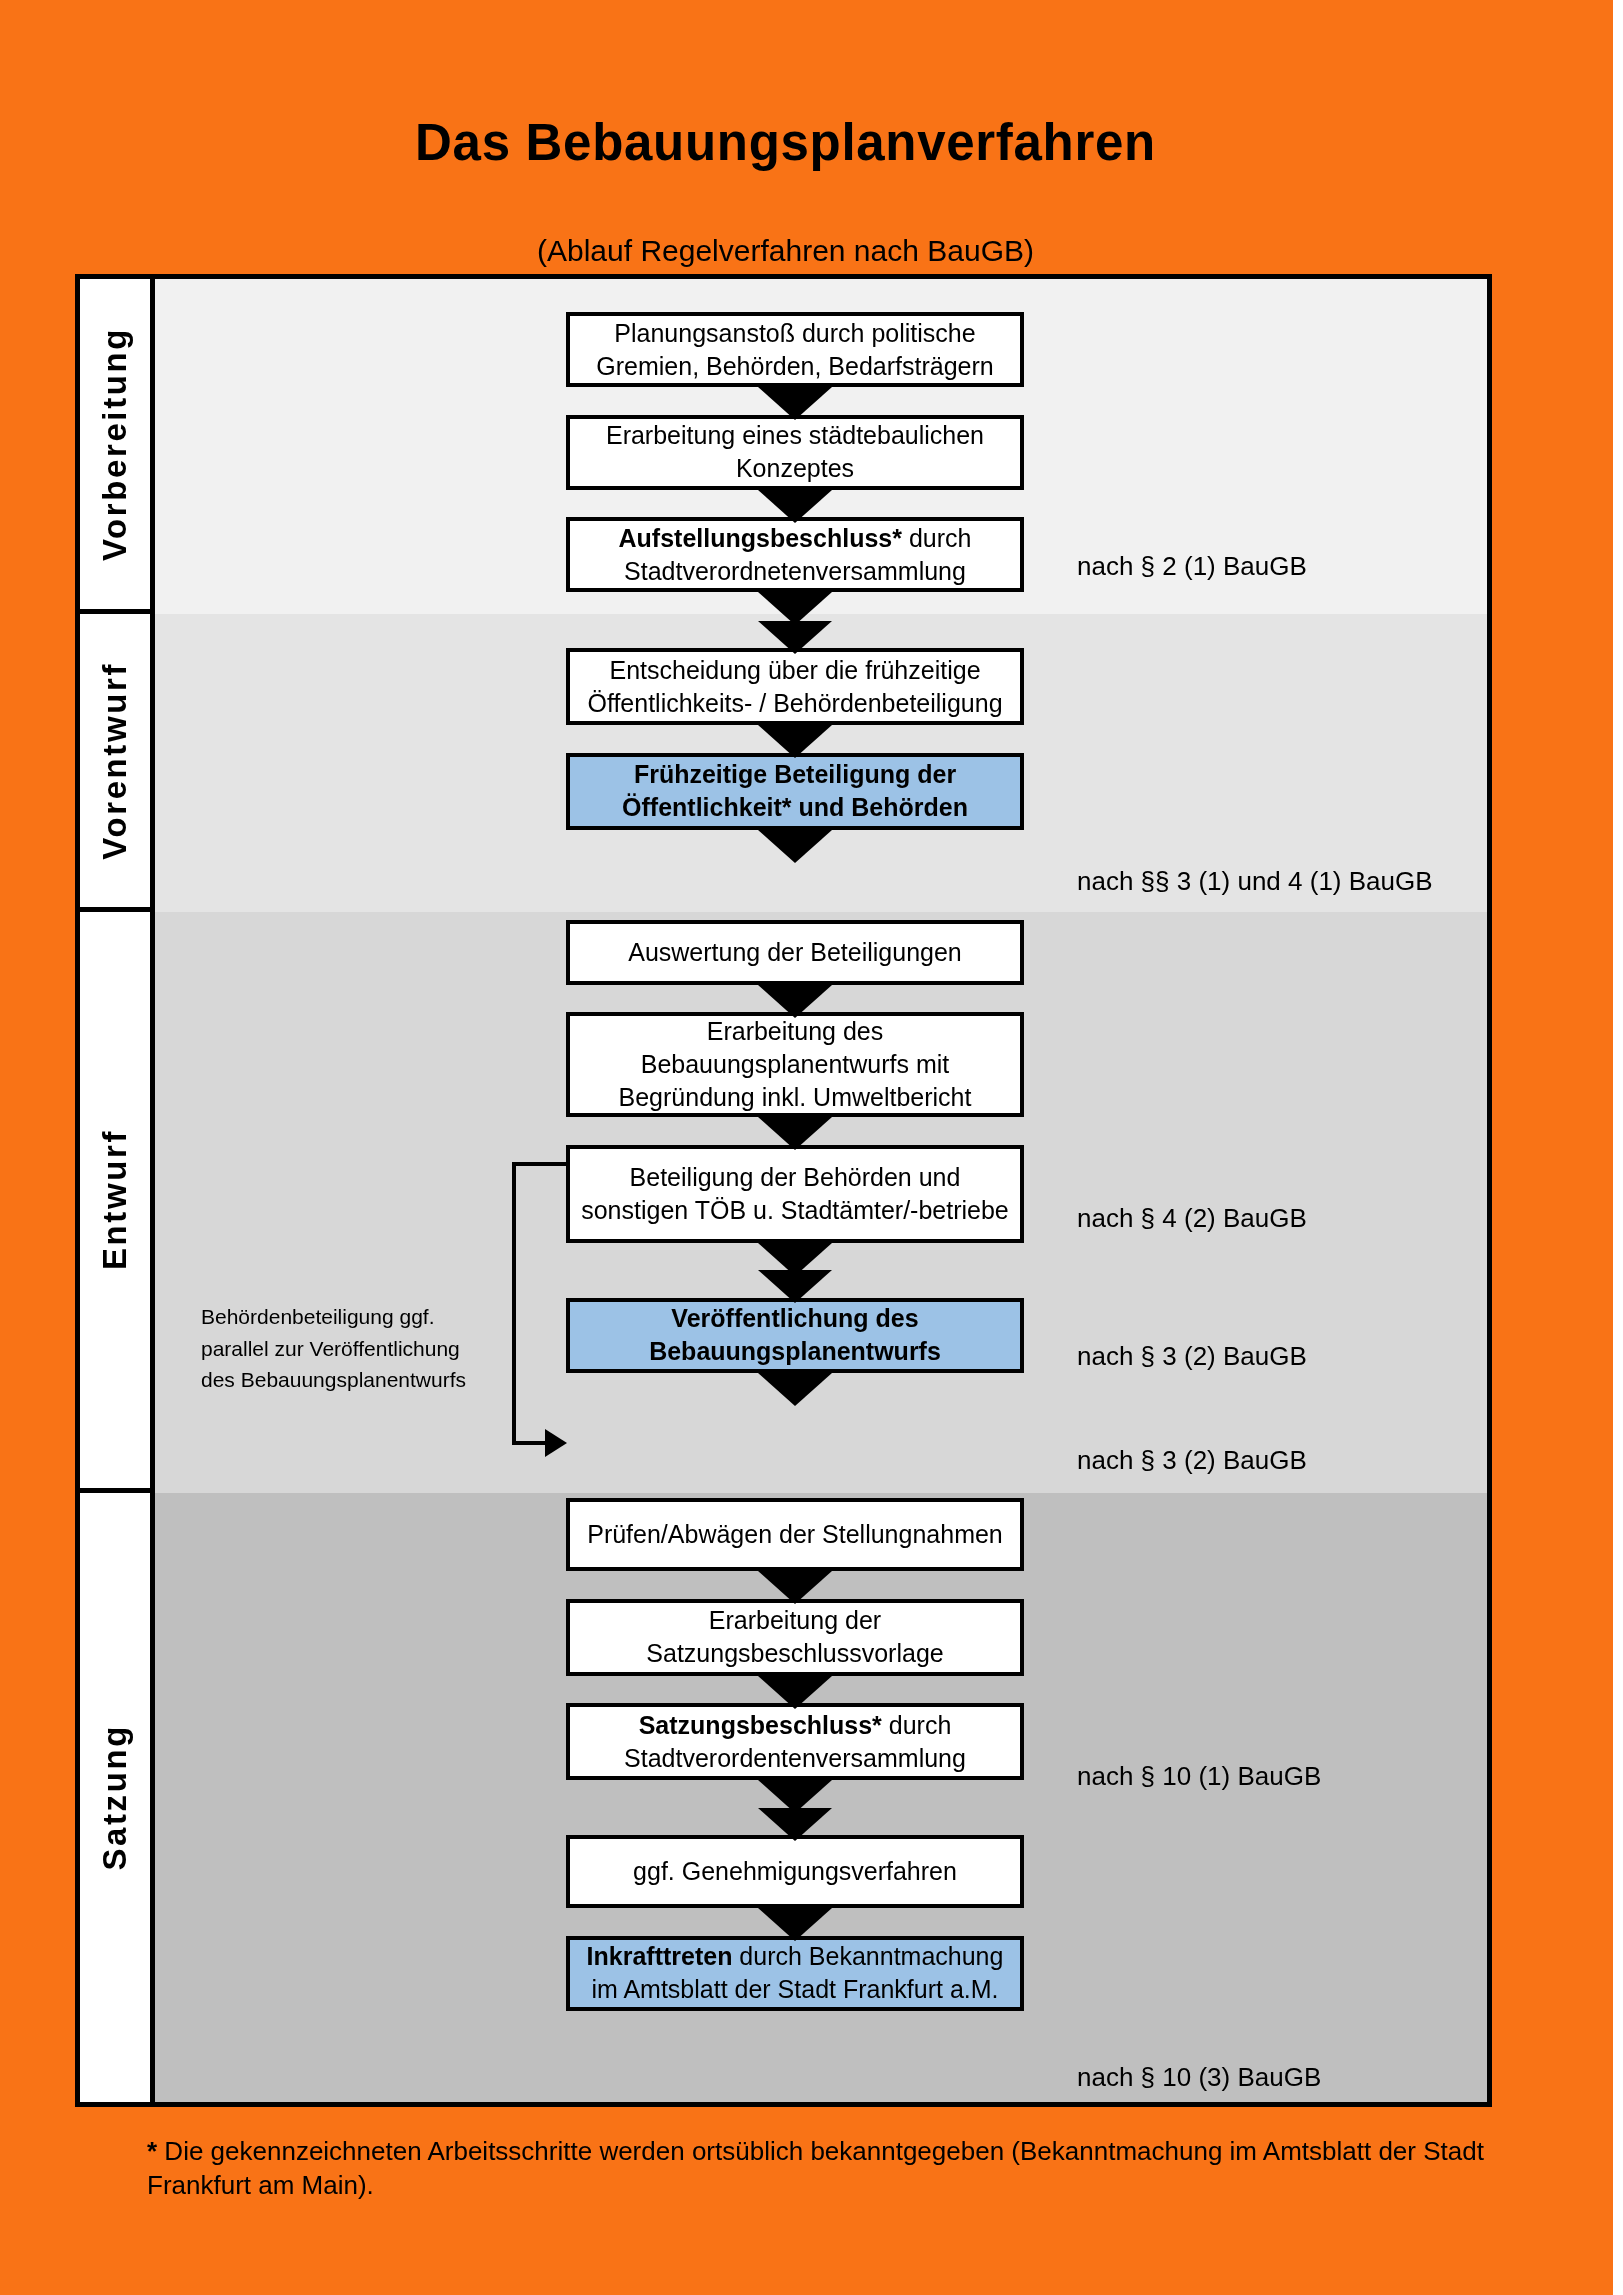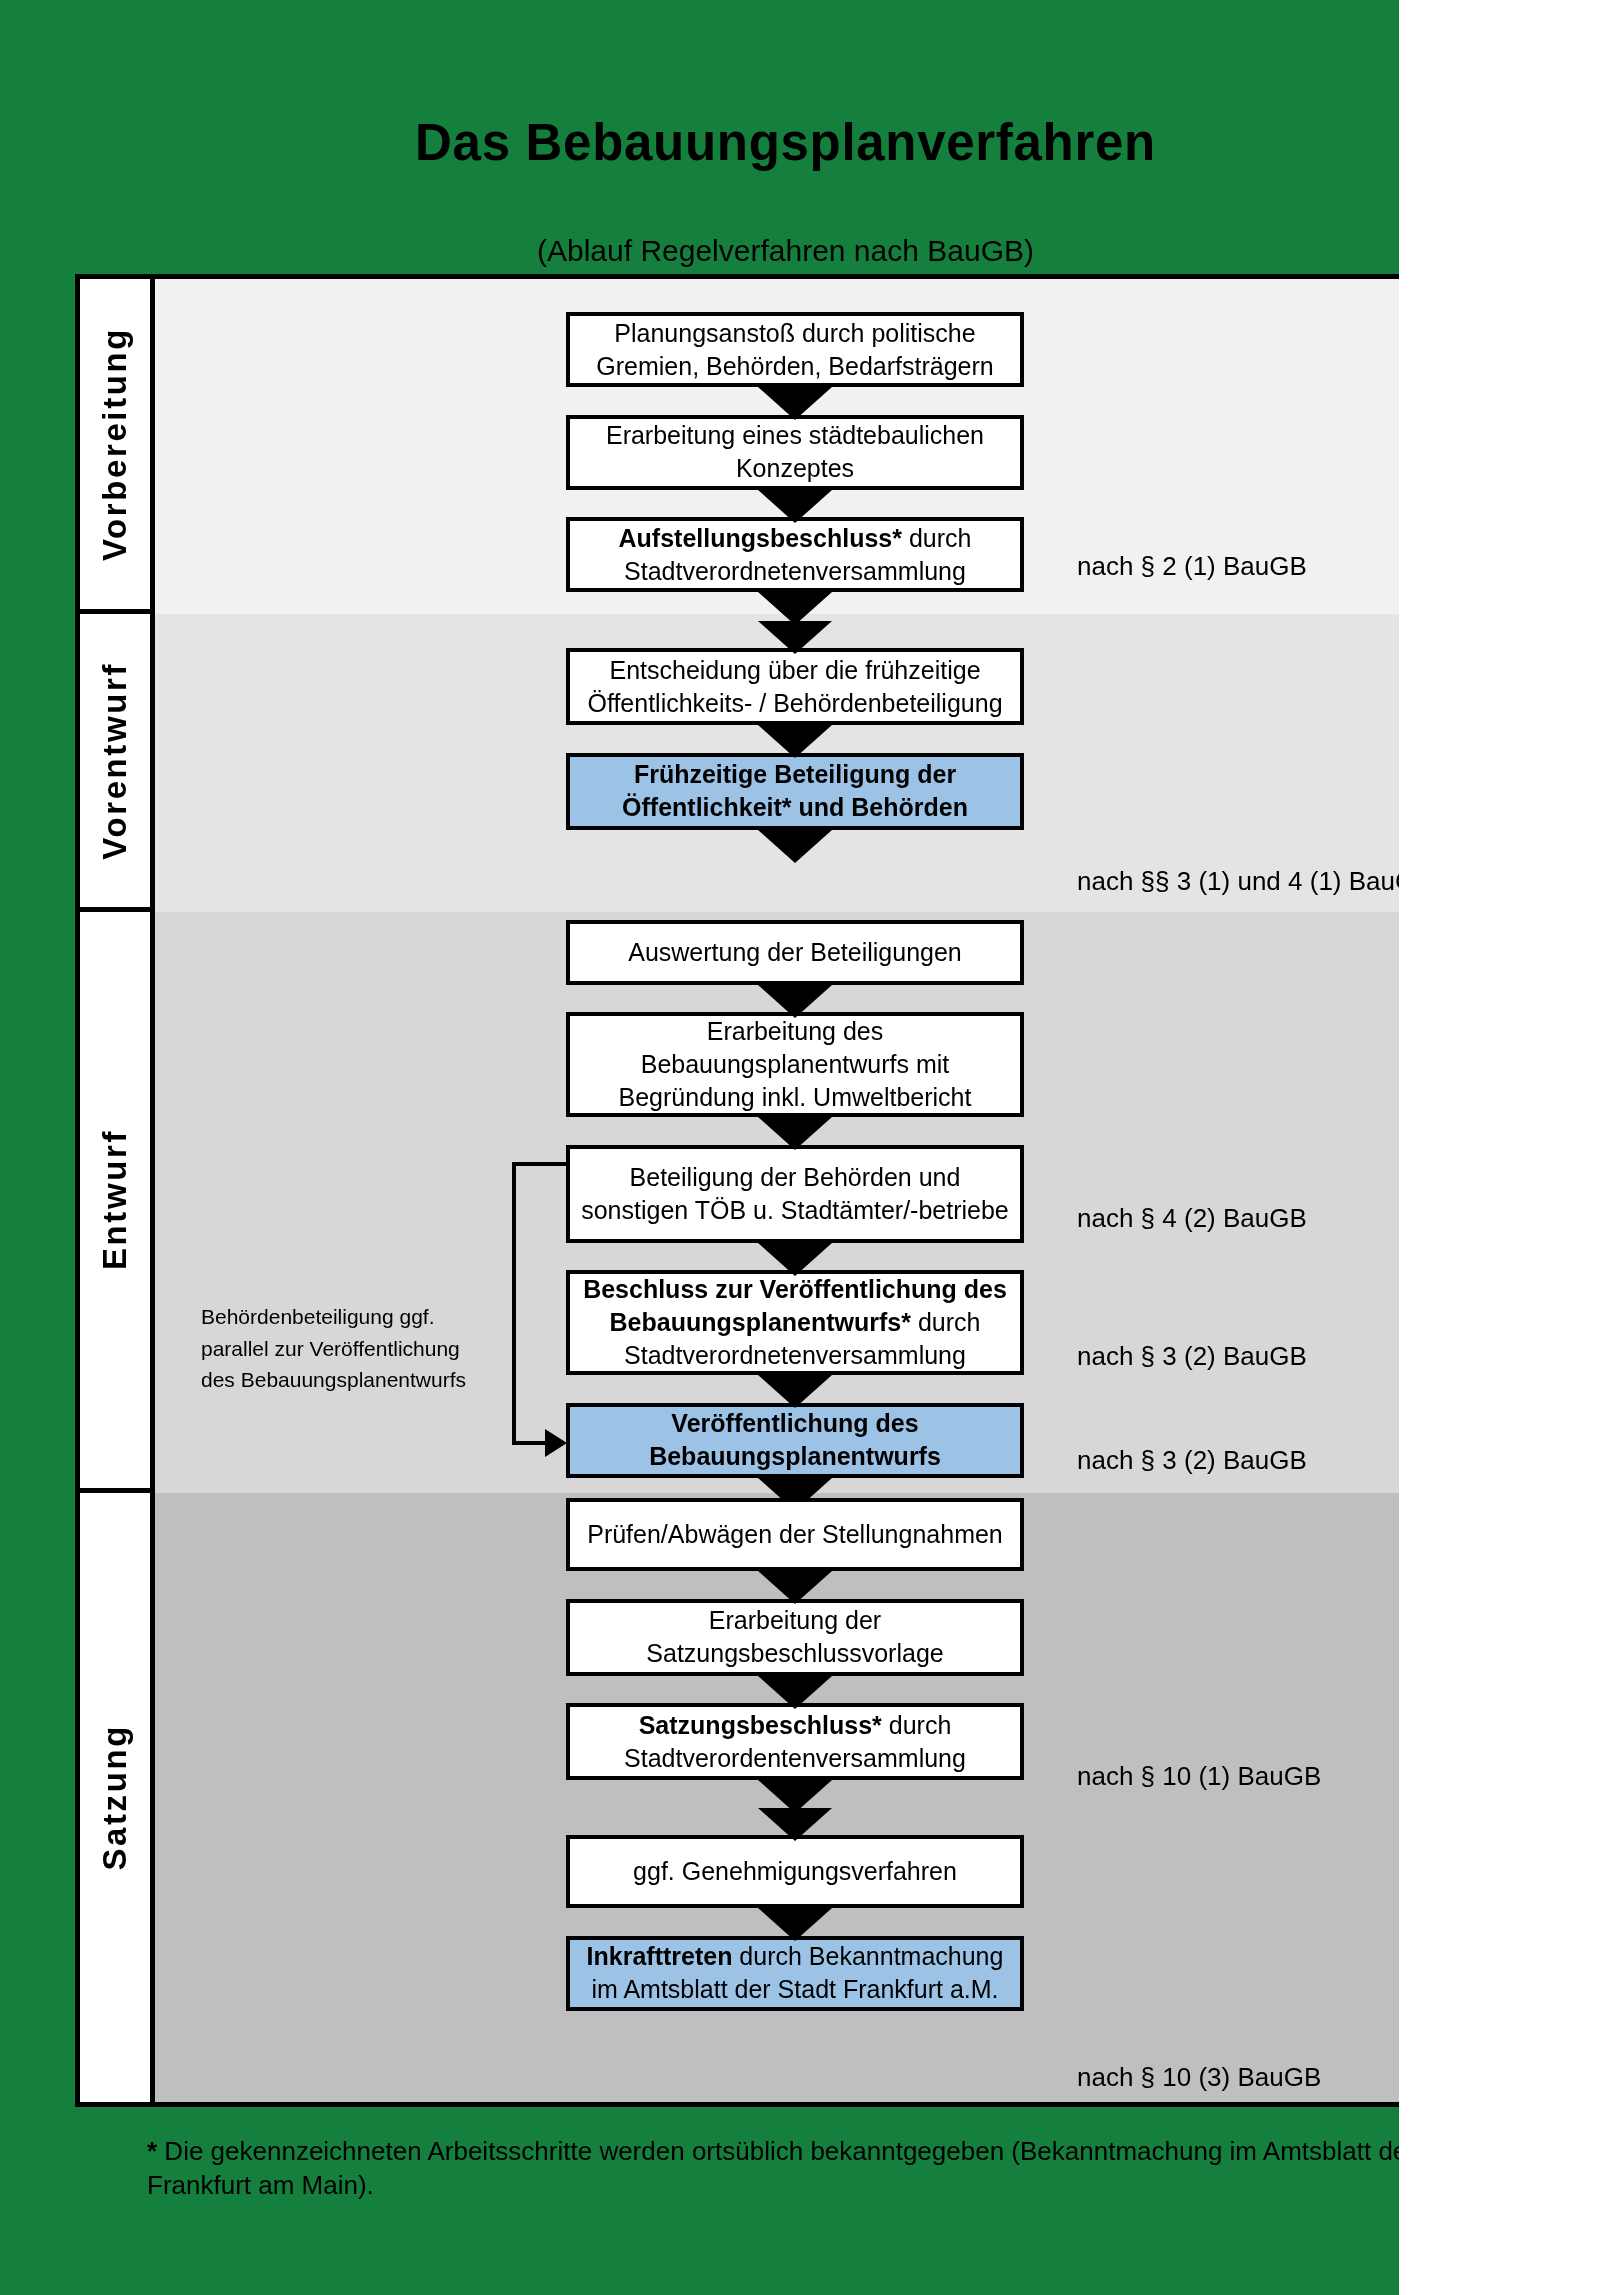"Das Bebauungsplanverfahren" #page { background: #15803d -> #f97316; width: 1399px -> 1613px }
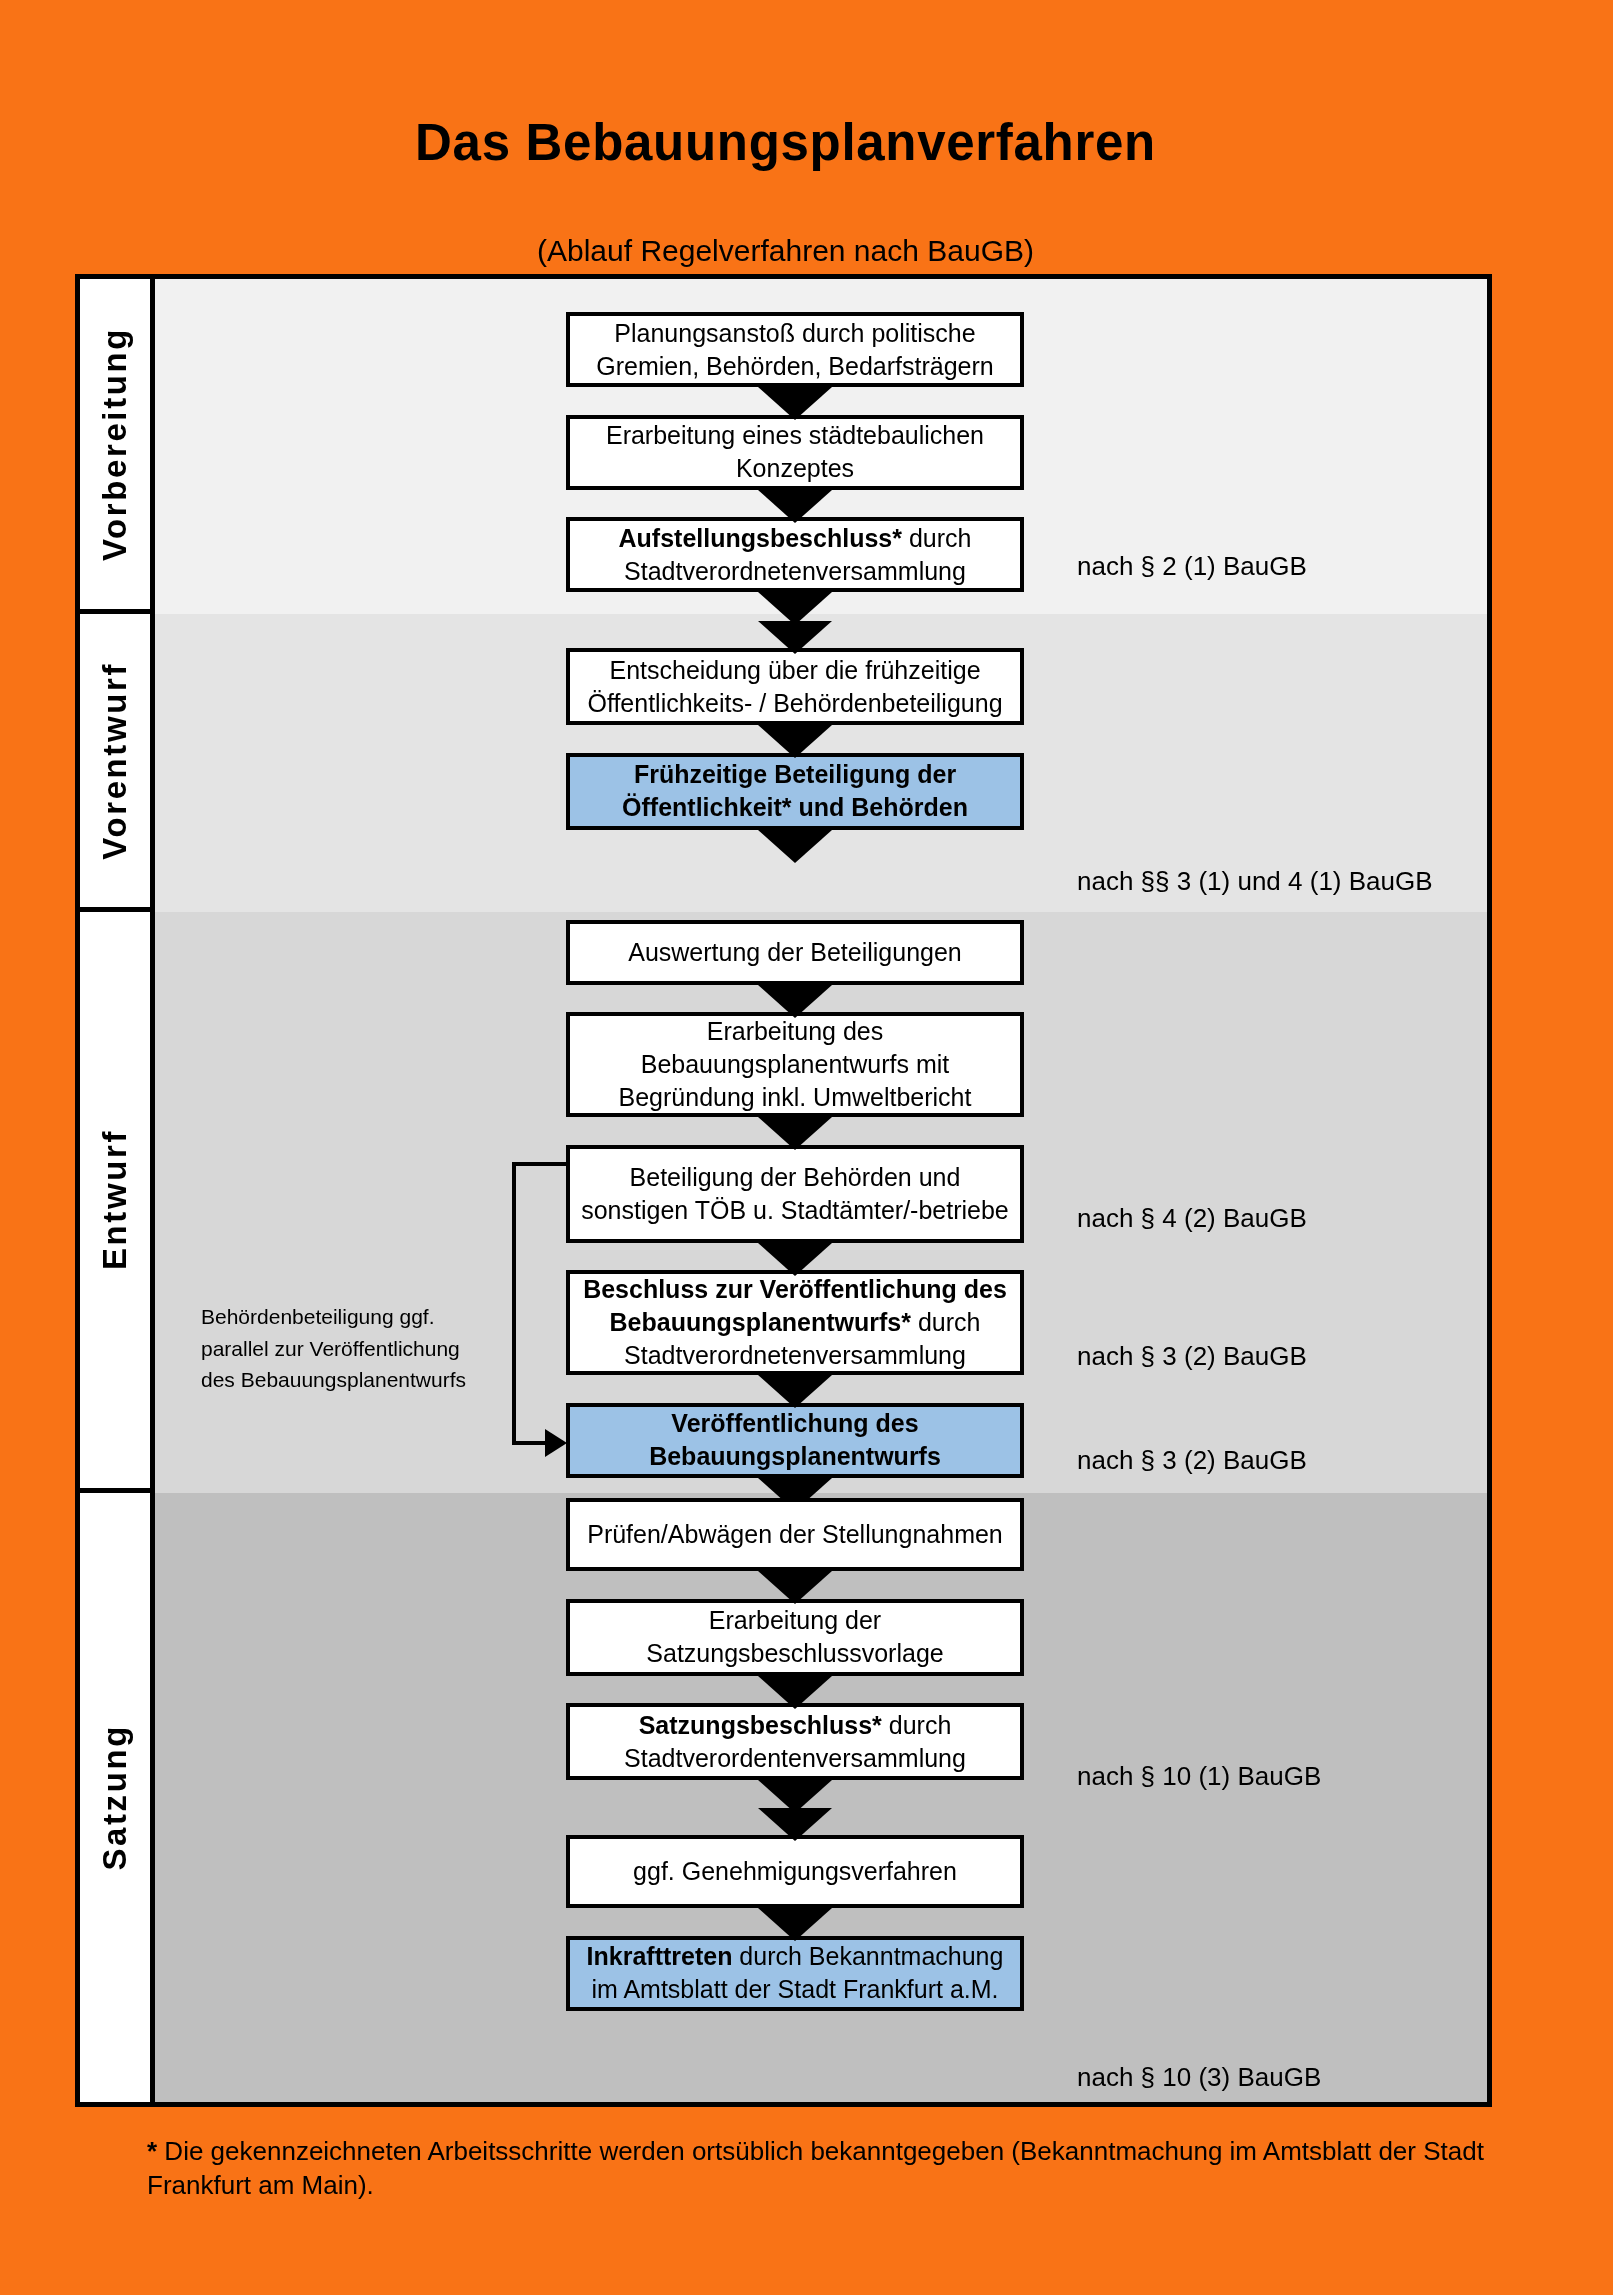"Beschluss zur Veröffentlichung des" div.fbox { html: <div> <div><b>Beschluss zur Veröffentlichung des Bebauungsplanentwurfs*</b><span> durch Stadtverordnetenversammlung</span></div> </div> -> none }
